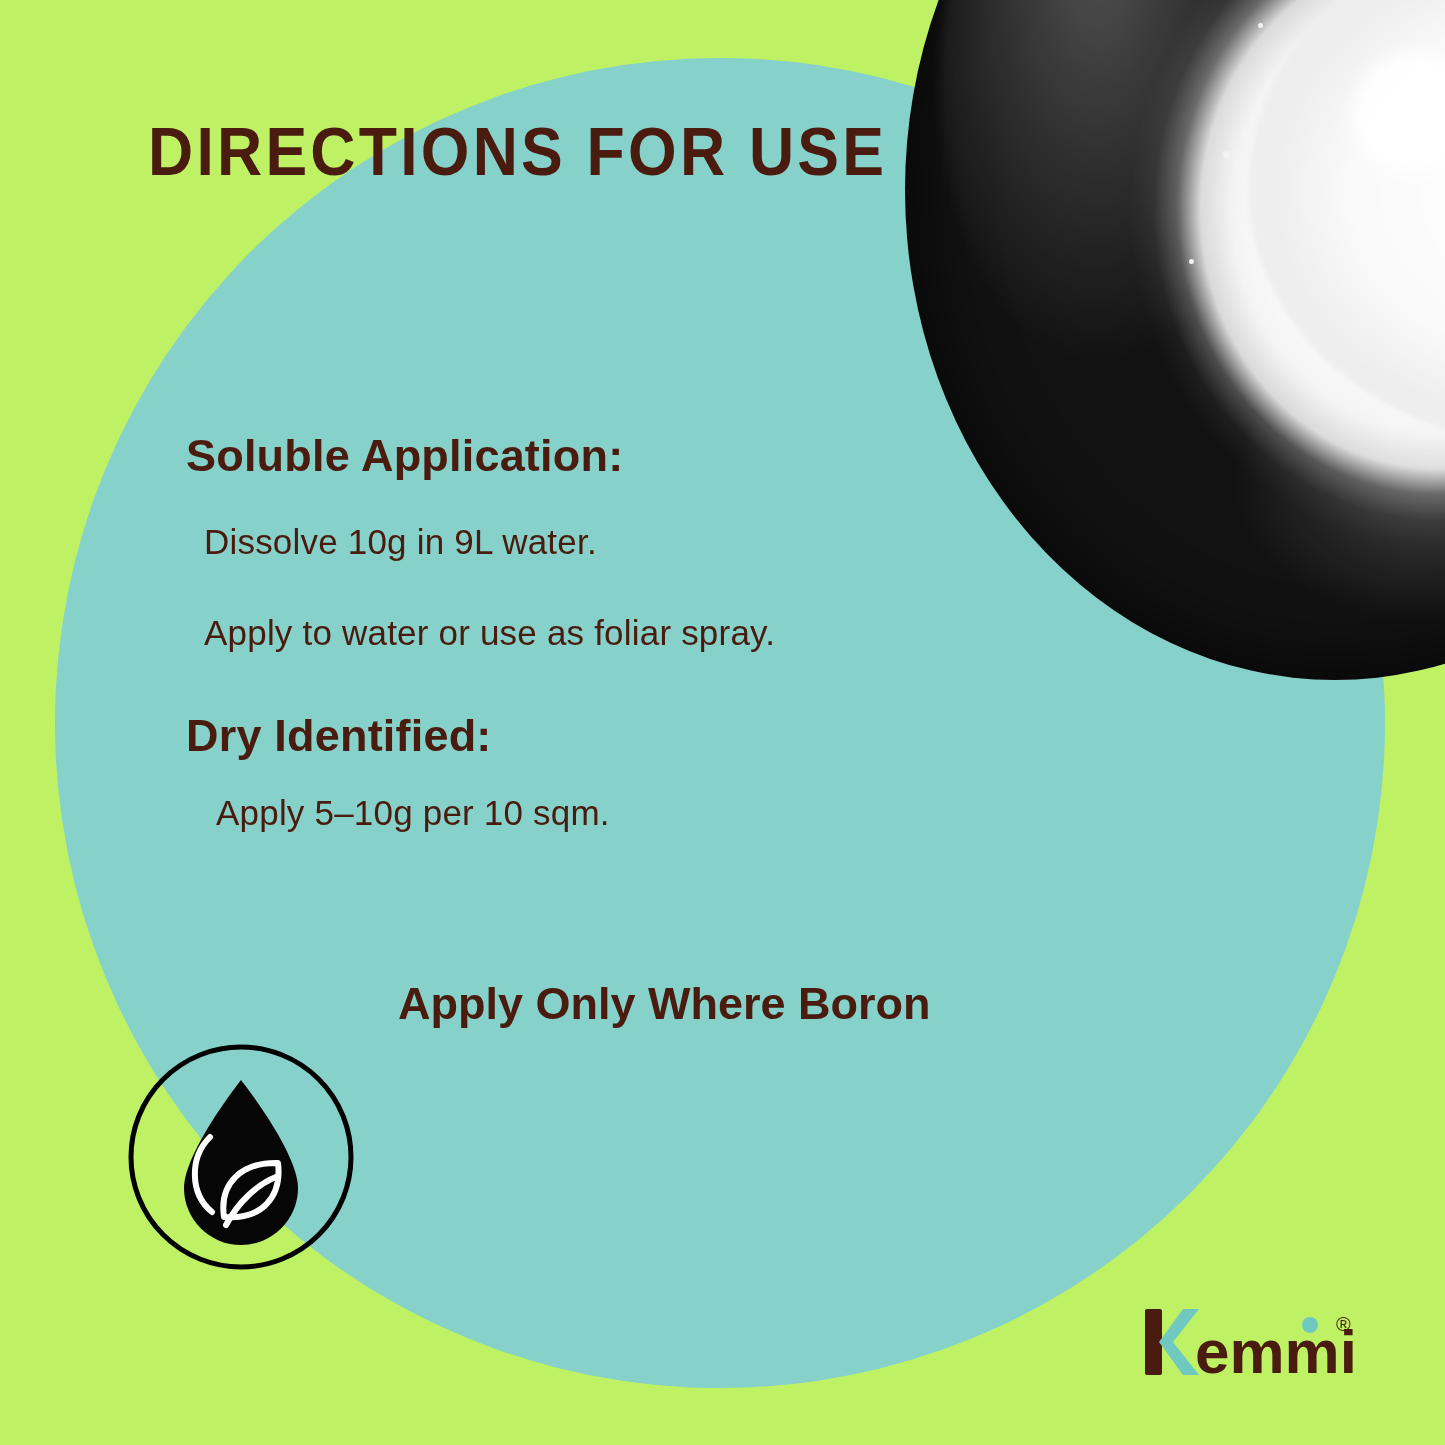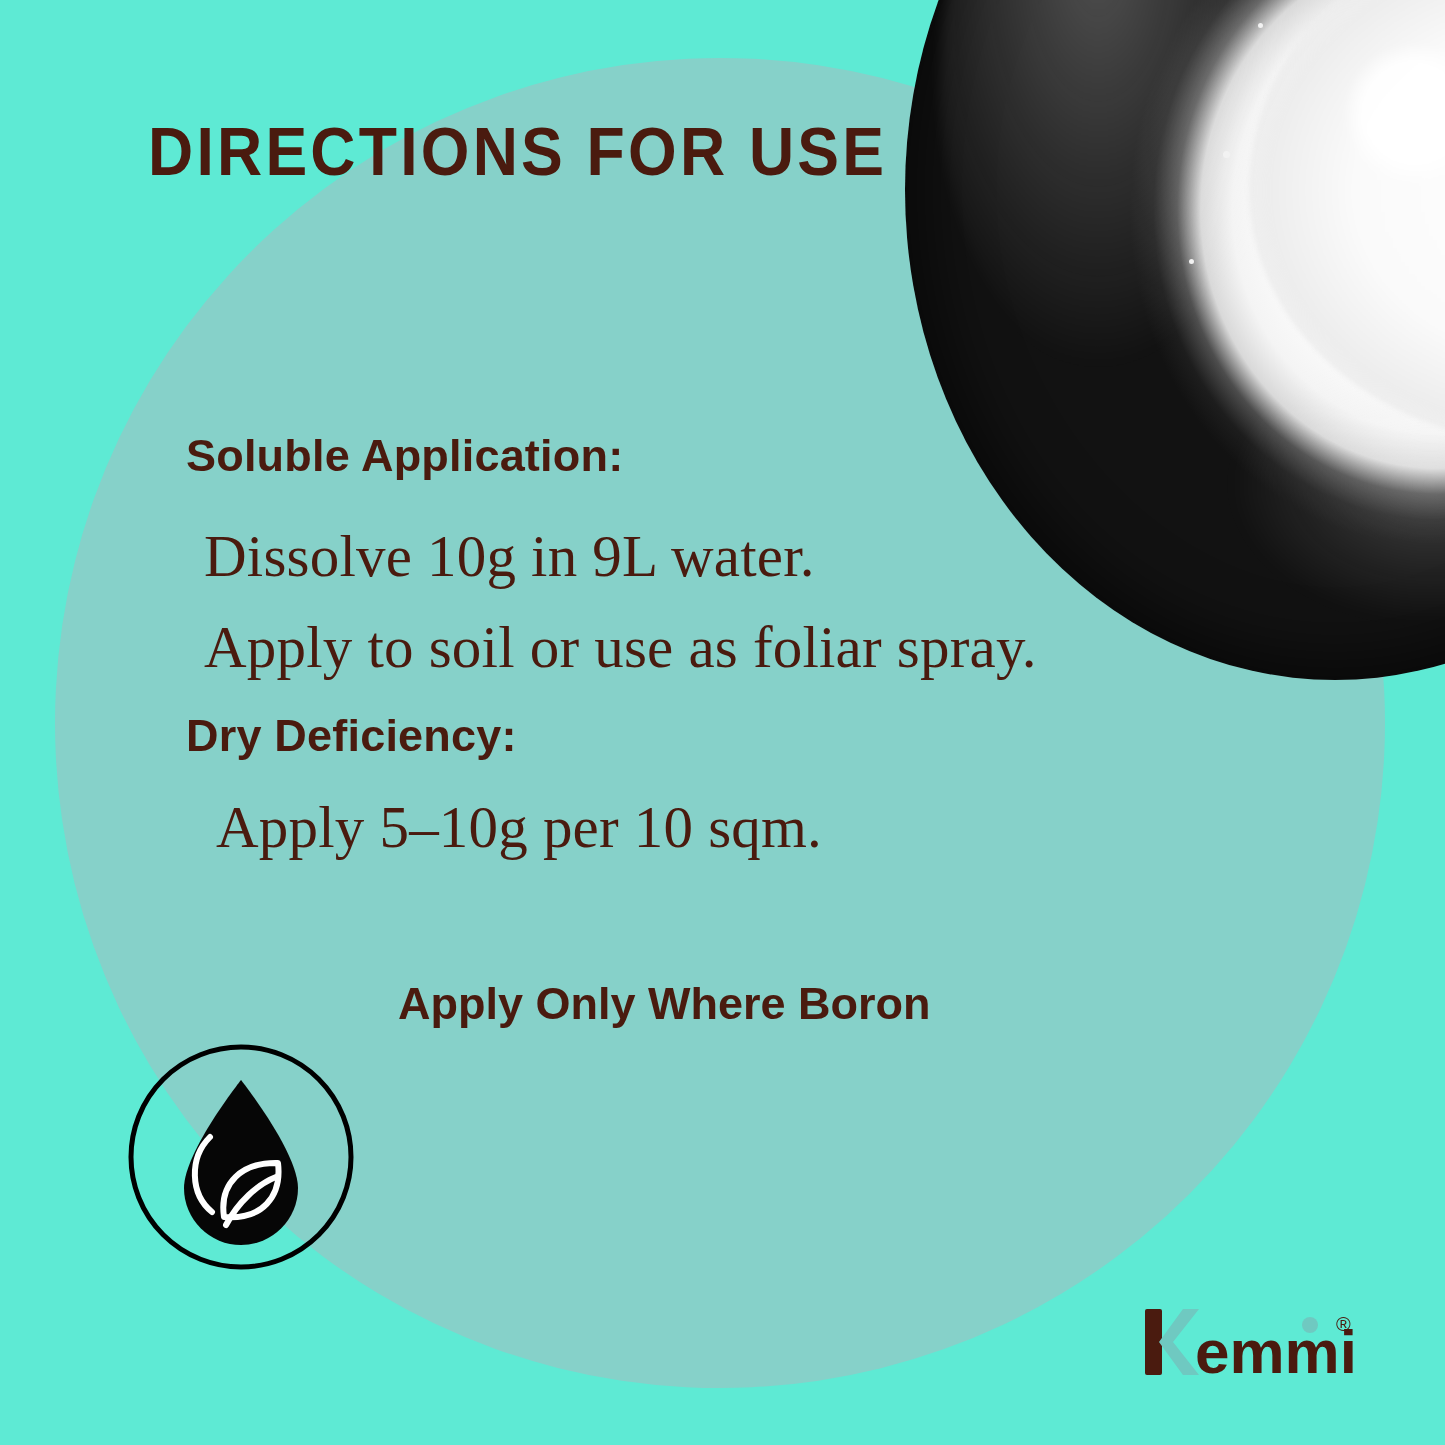"DIRECTIONS FOR USE" #canvas { background: #5eead4 -> #bef264 }
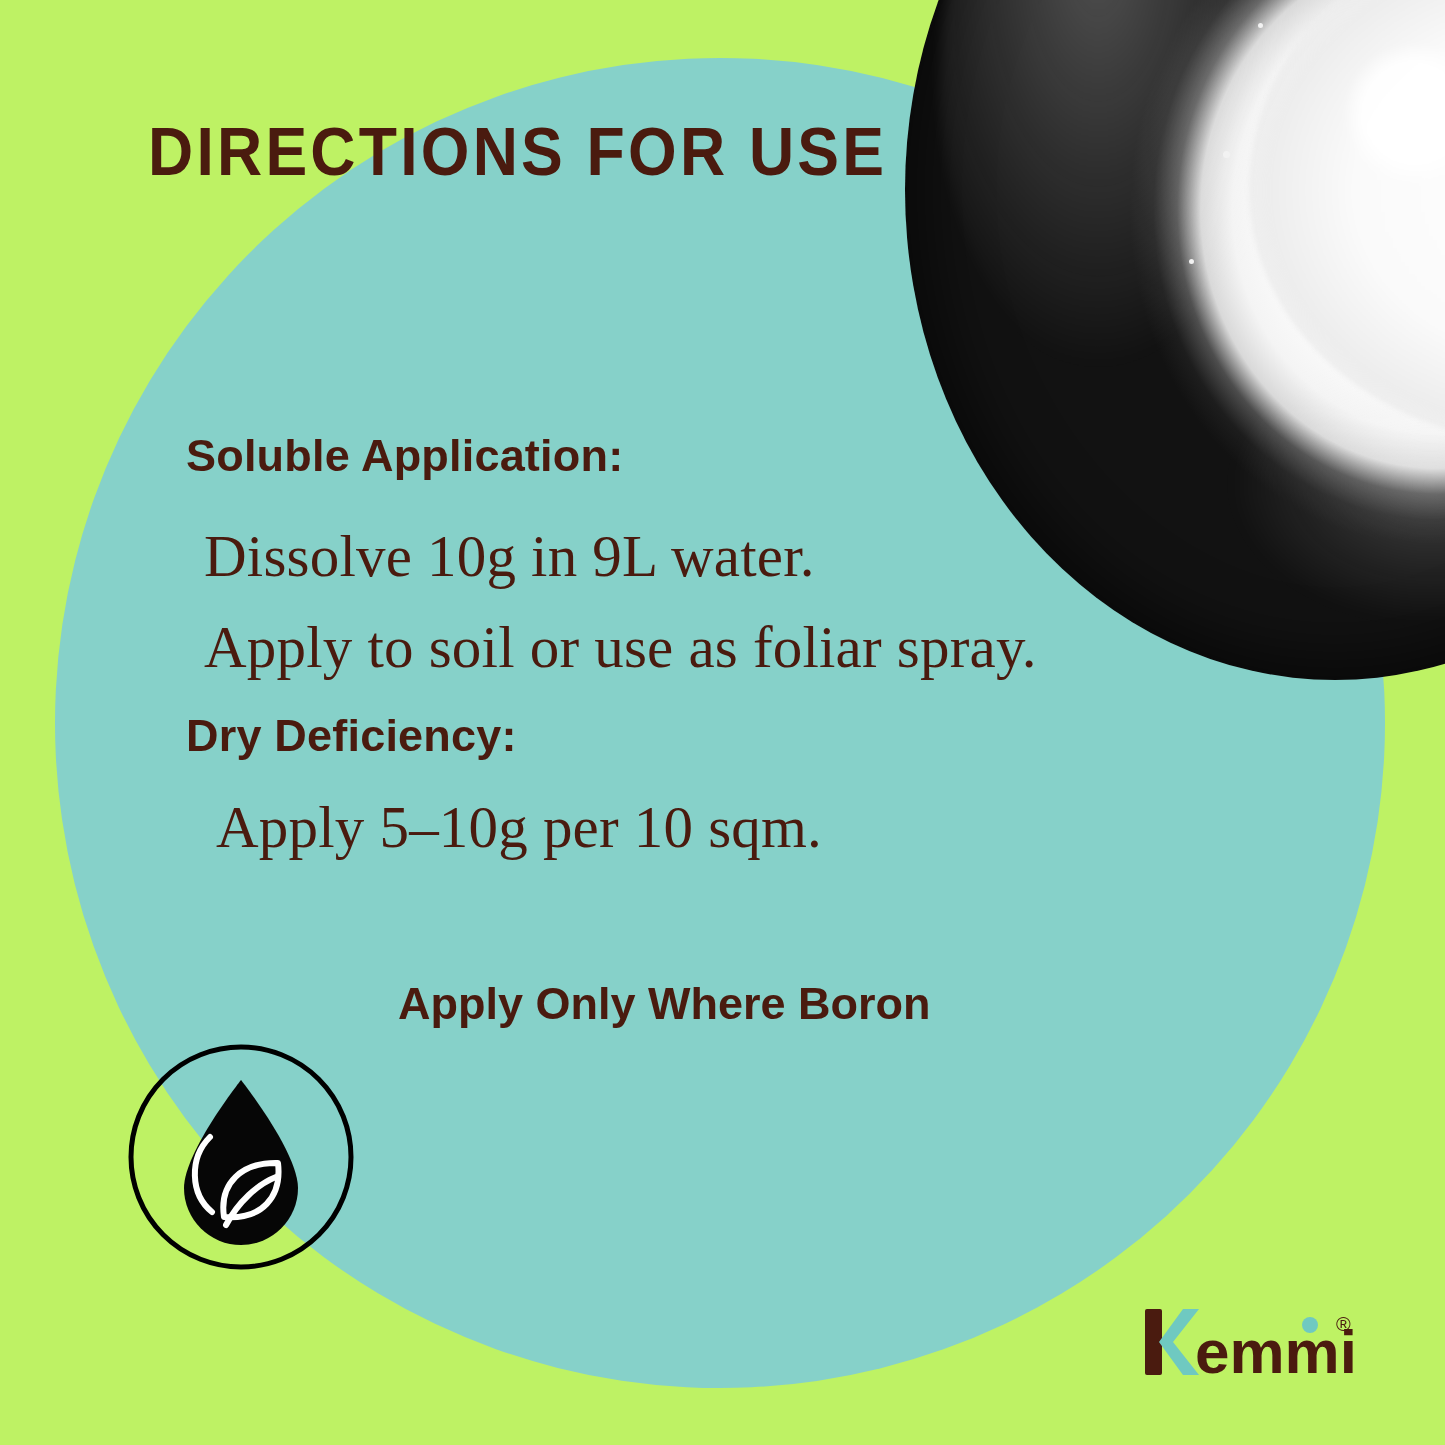"Dissolve 10g in 9L water." .lbl-line { font-family: Liberation Serif, serif -> none; font-size: 59px -> 35px }
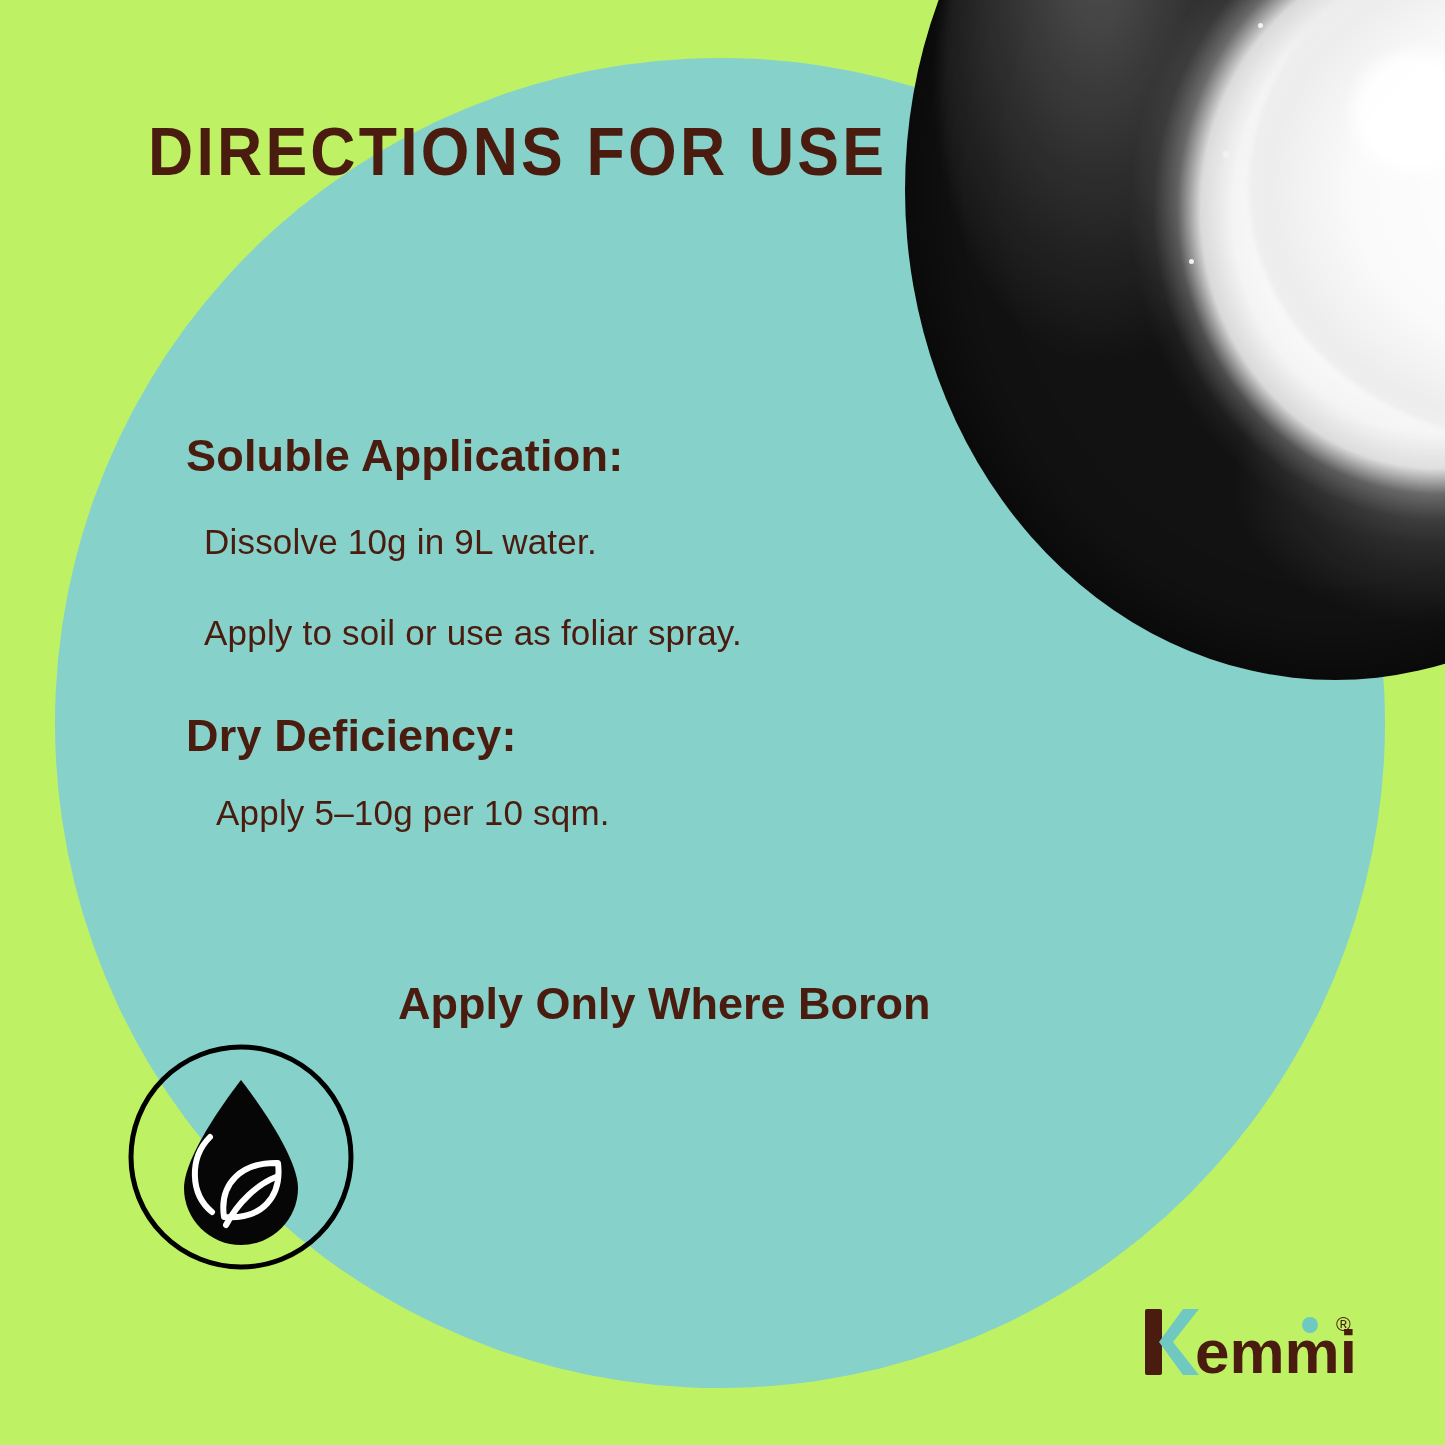"Apply to soil or use" div.lbl-line { text: soil -> water }
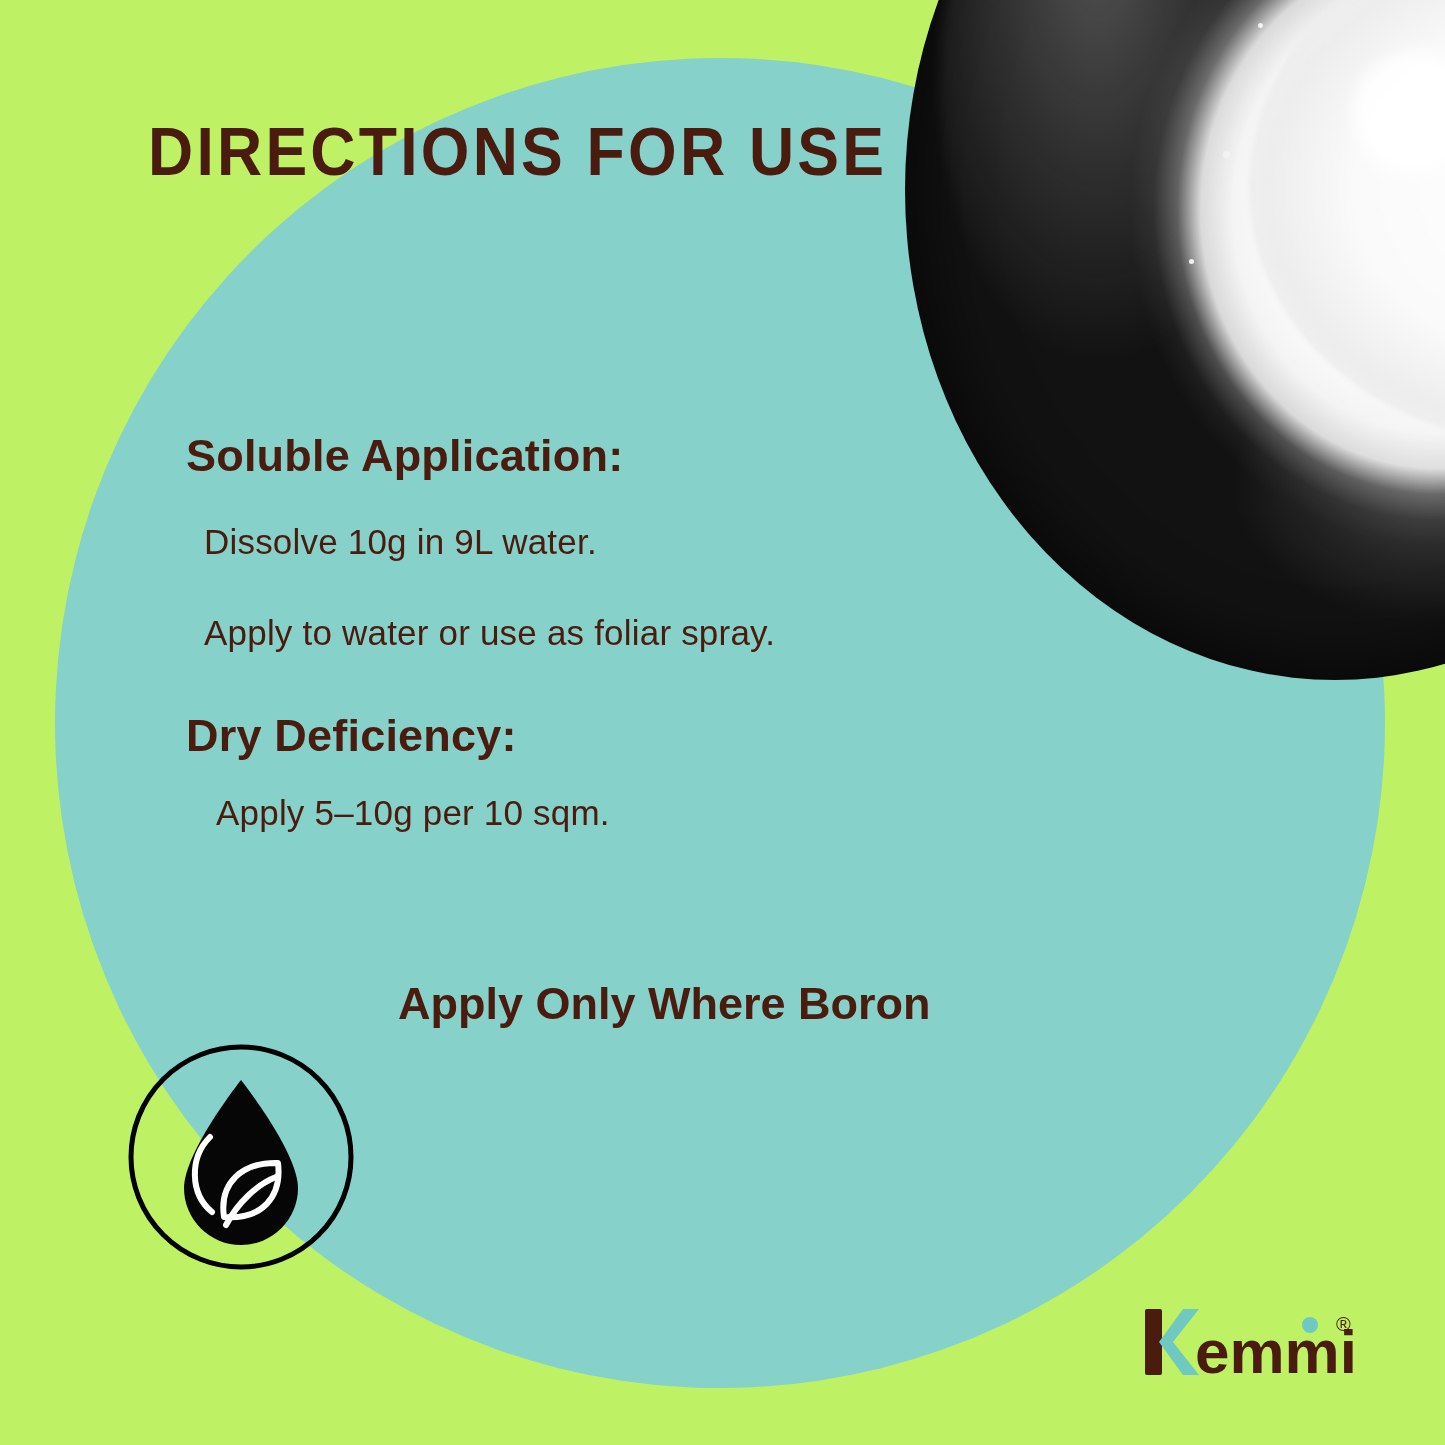"Dry Deficiency:" div.lbl-heading { text: Deficiency -> Identified }
